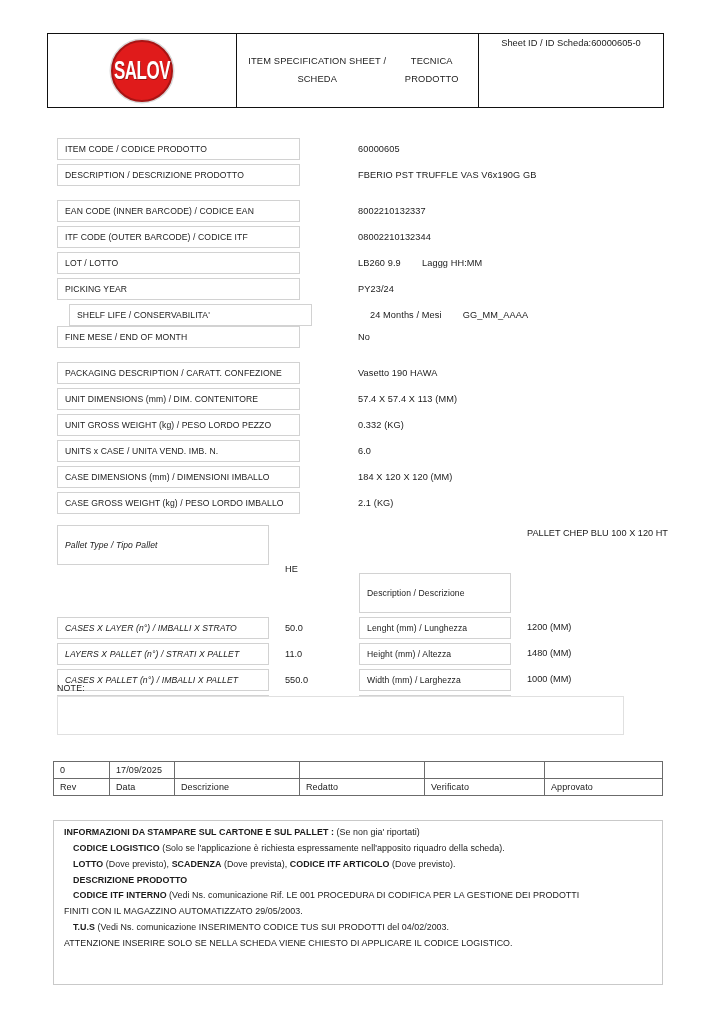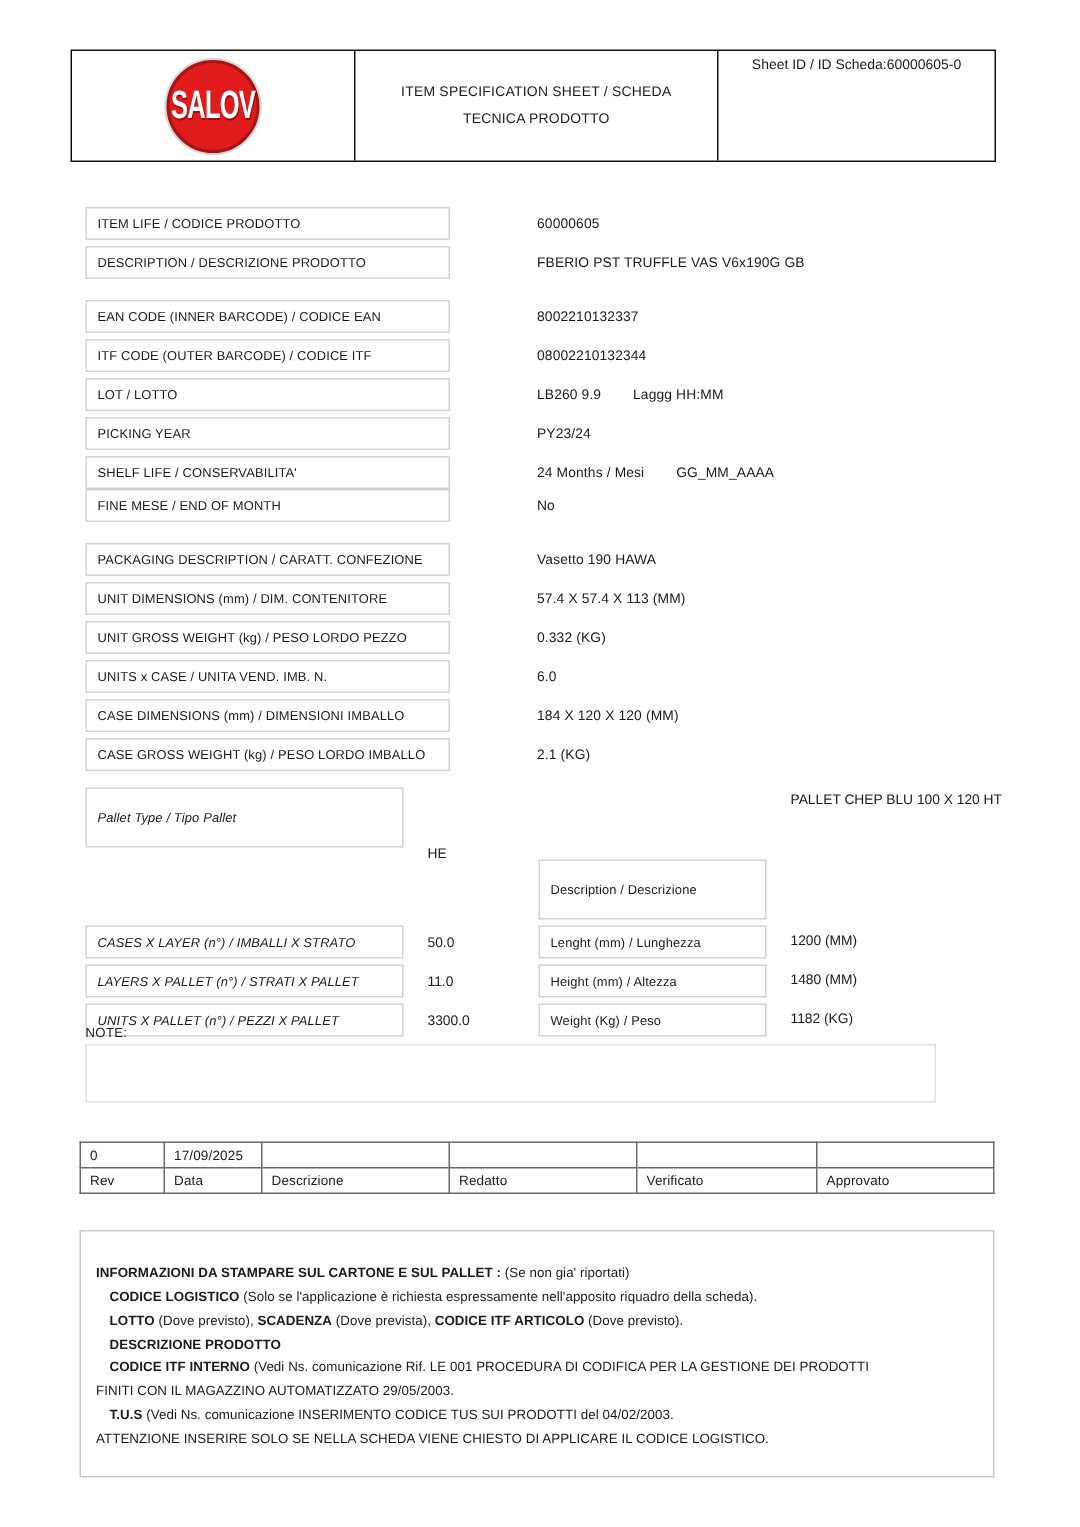"ITEM SPECIFICATION SHEET / SCHEDA" .hdr-title { flex-direction: column -> none; text-align: left -> center }
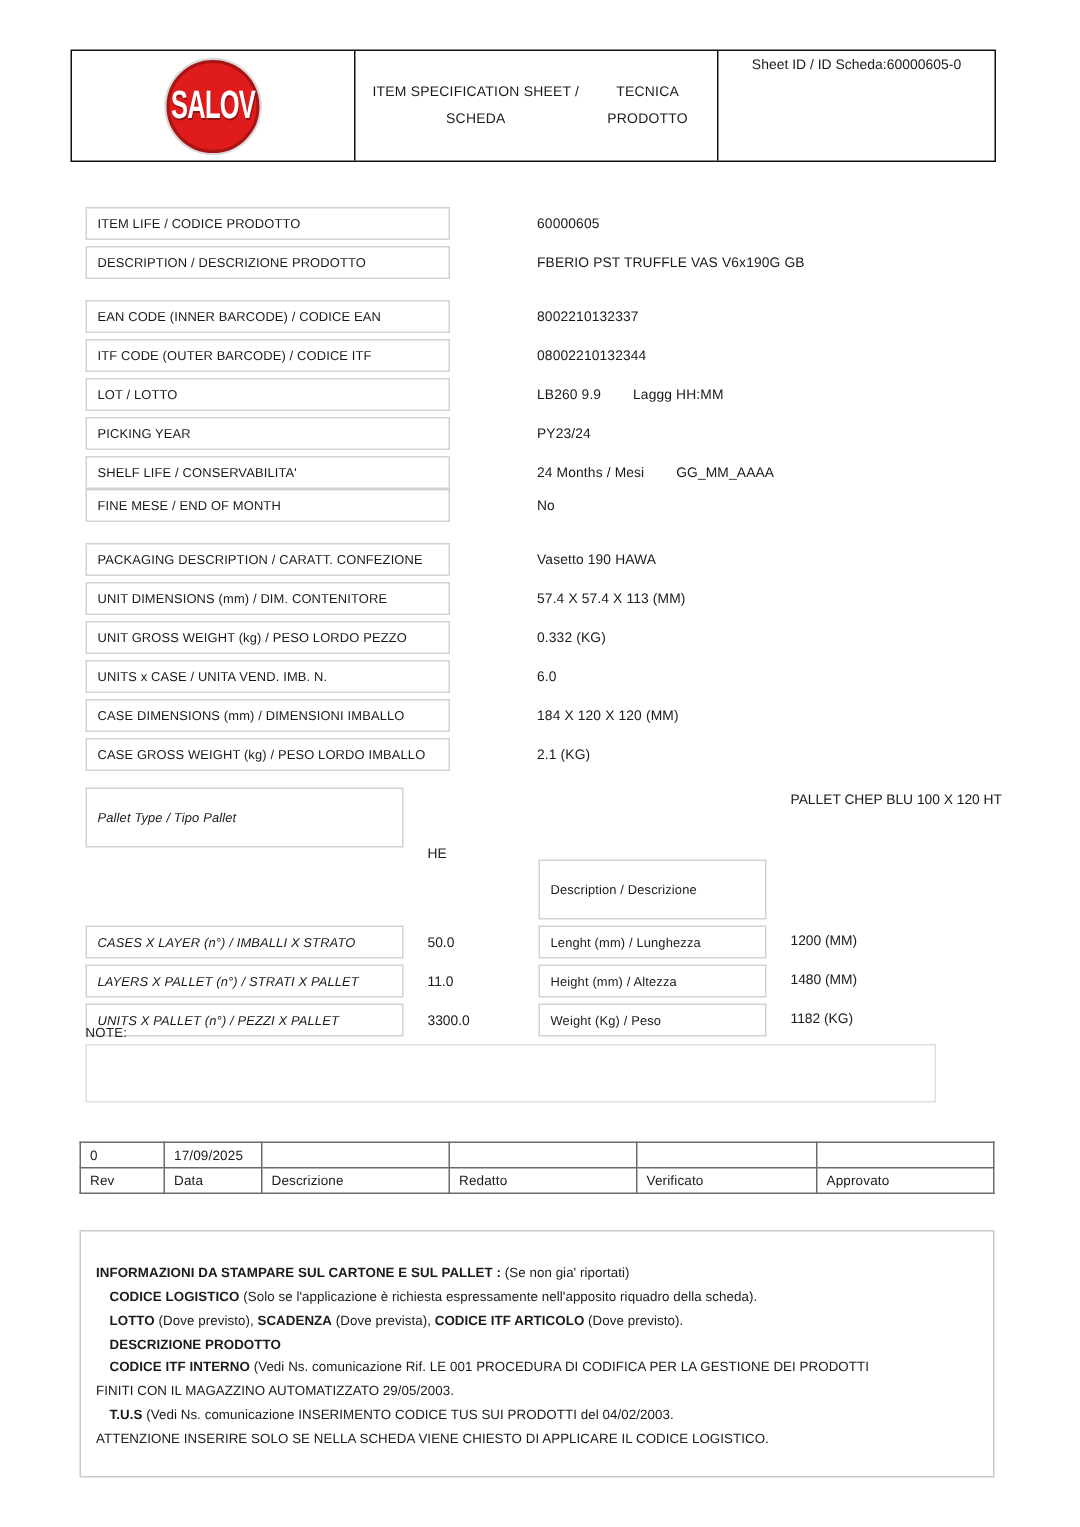"ITEM LIFE / CODICE PRODOTTO" div.slabel { text: LIFE -> CODE }
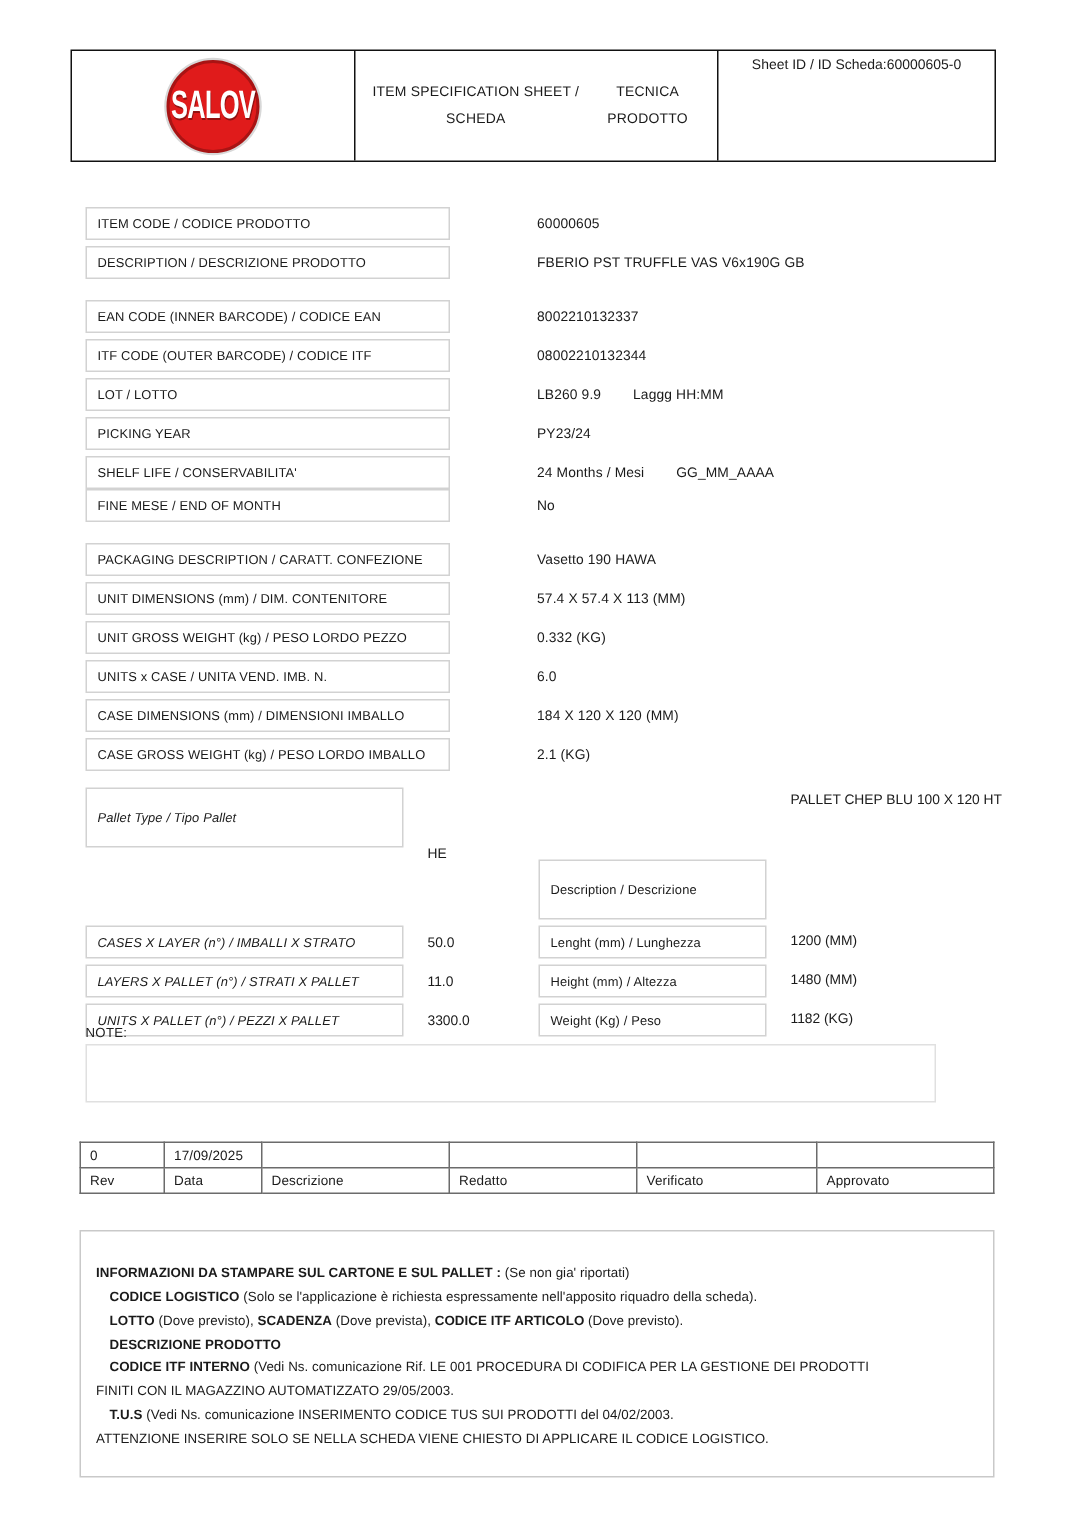"SHELF LIFE / CONSERVABILITA'" .srow.tight { margin-left: none -> 12px }
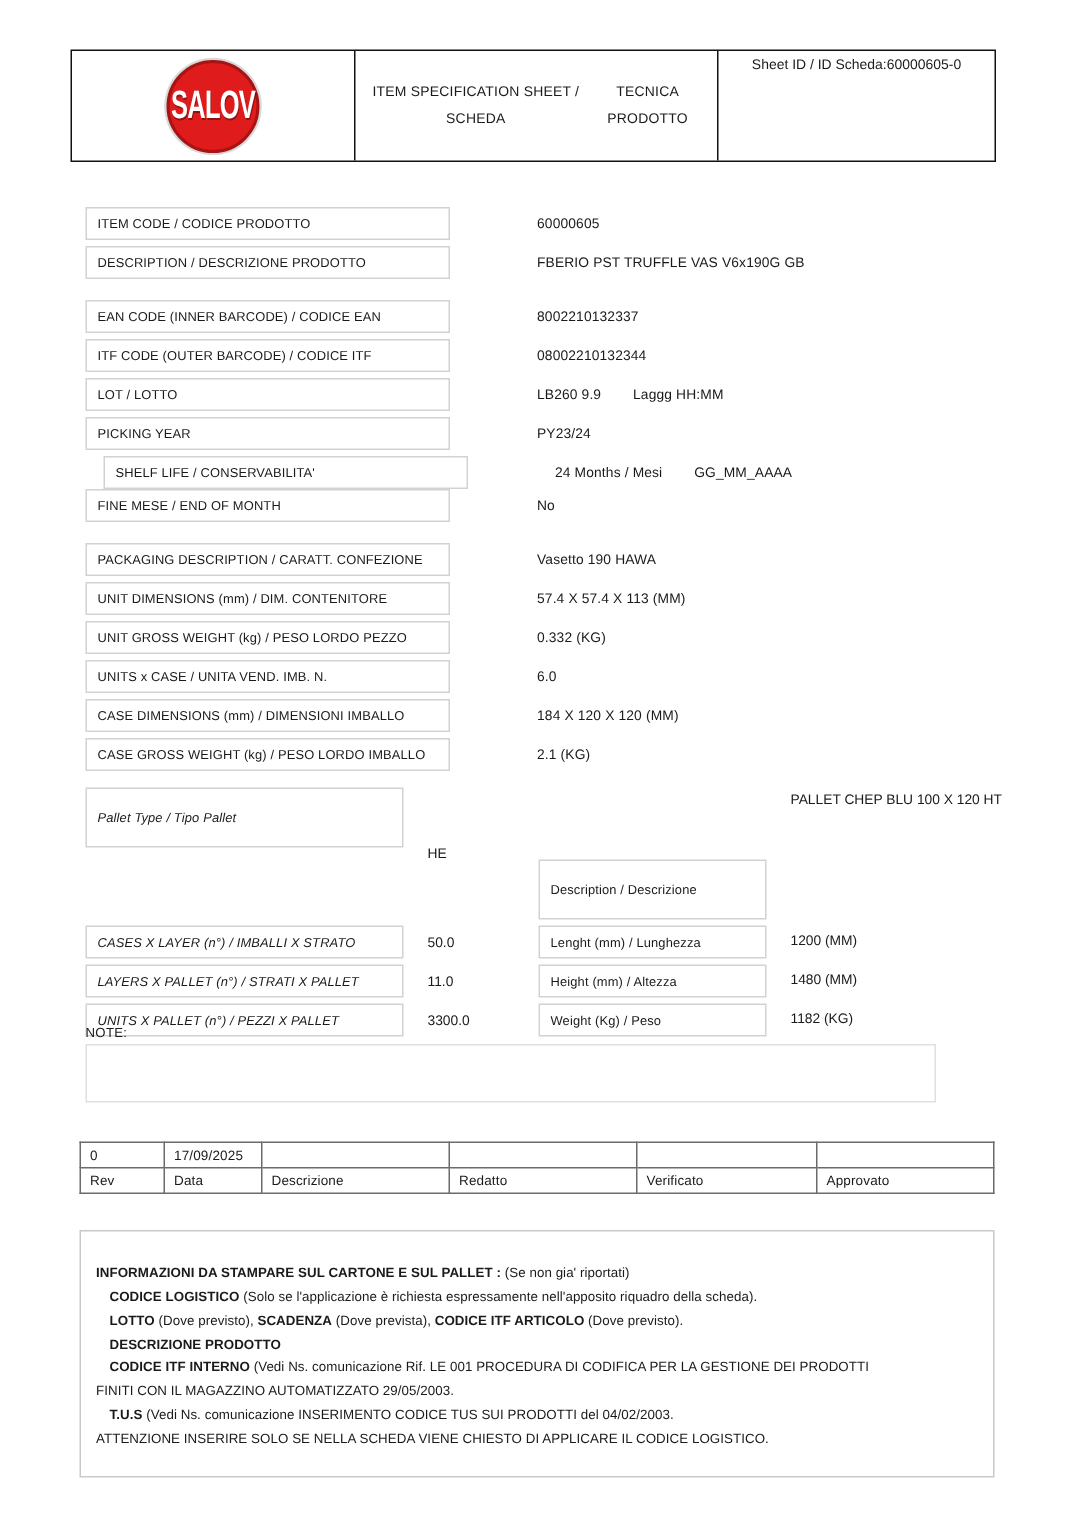"CASES X PALLET (n°) /" div.prow { html: none -> <div> <div>CASES X PALLET (n°) / IMBALLI X PALLET</div> <div>550.0</div> <div>Width (mm) / Larghezza</div> <div>1000 (MM)</div> </div> }
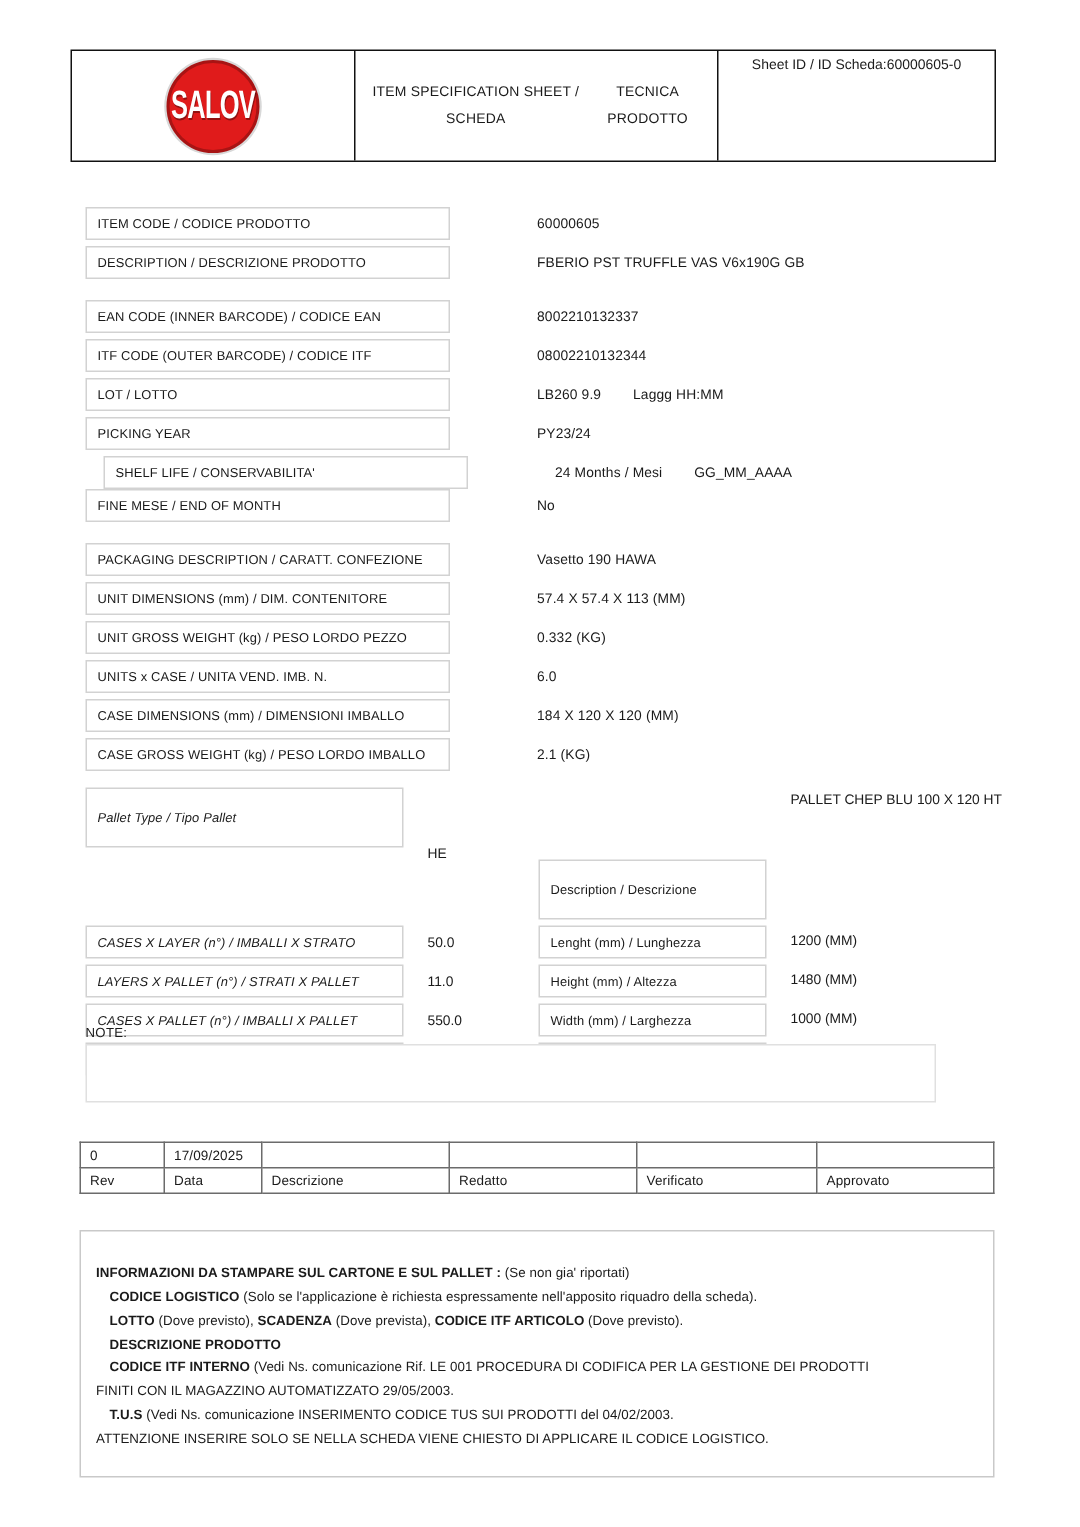"INFORMAZIONI DA STAMPARE SUL CARTONE" .footer { padding: 20px 10px 0 10px -> 4px 10px 0 10px }
